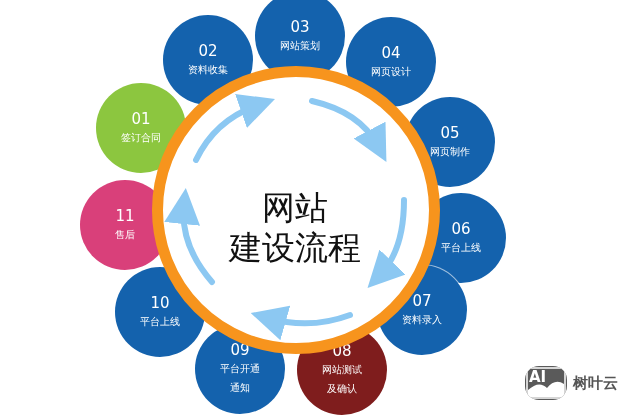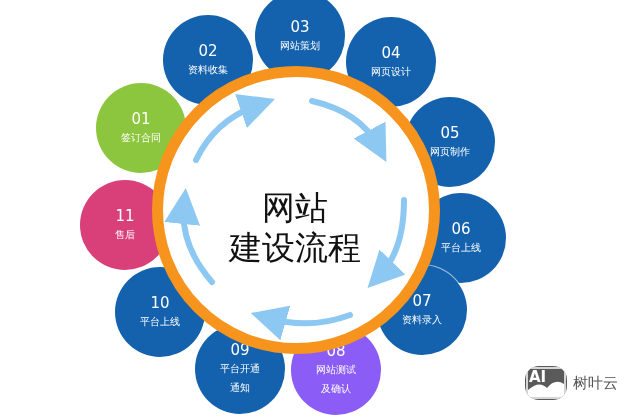"08" div.step { background: #8b5cf6 -> #7f1d1d; left: 291px -> 297px }
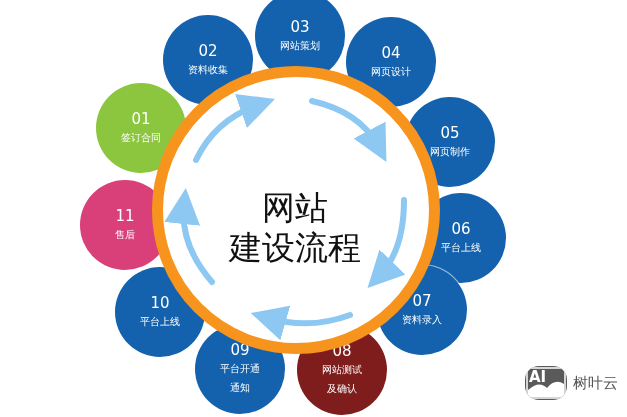"树叶云" .logo-text { font-weight: normal -> bold }
